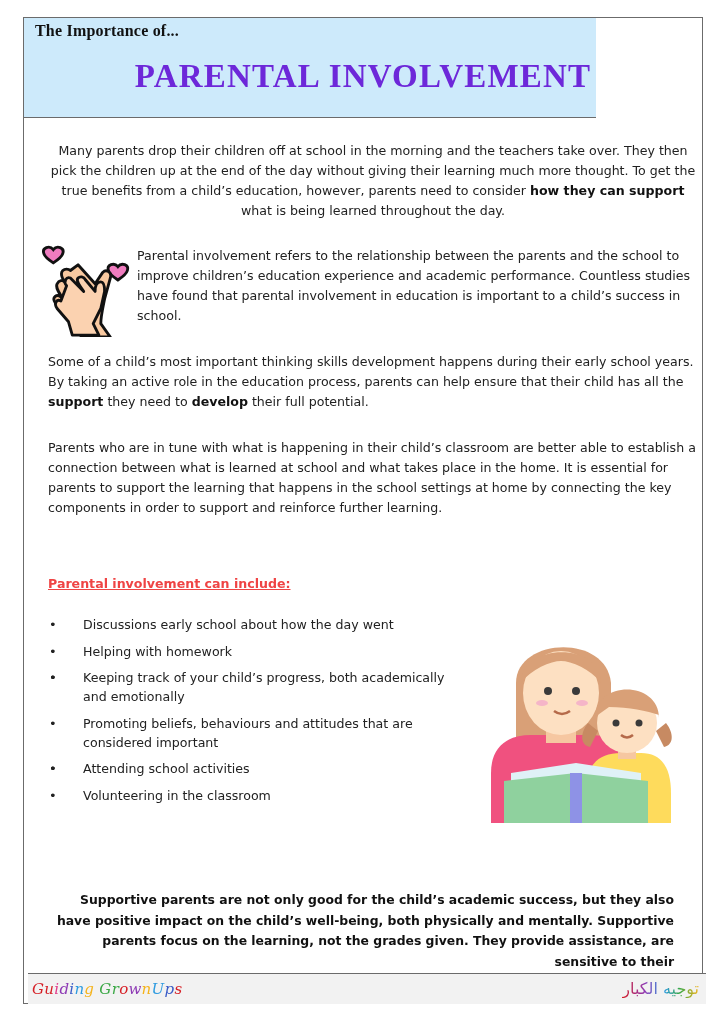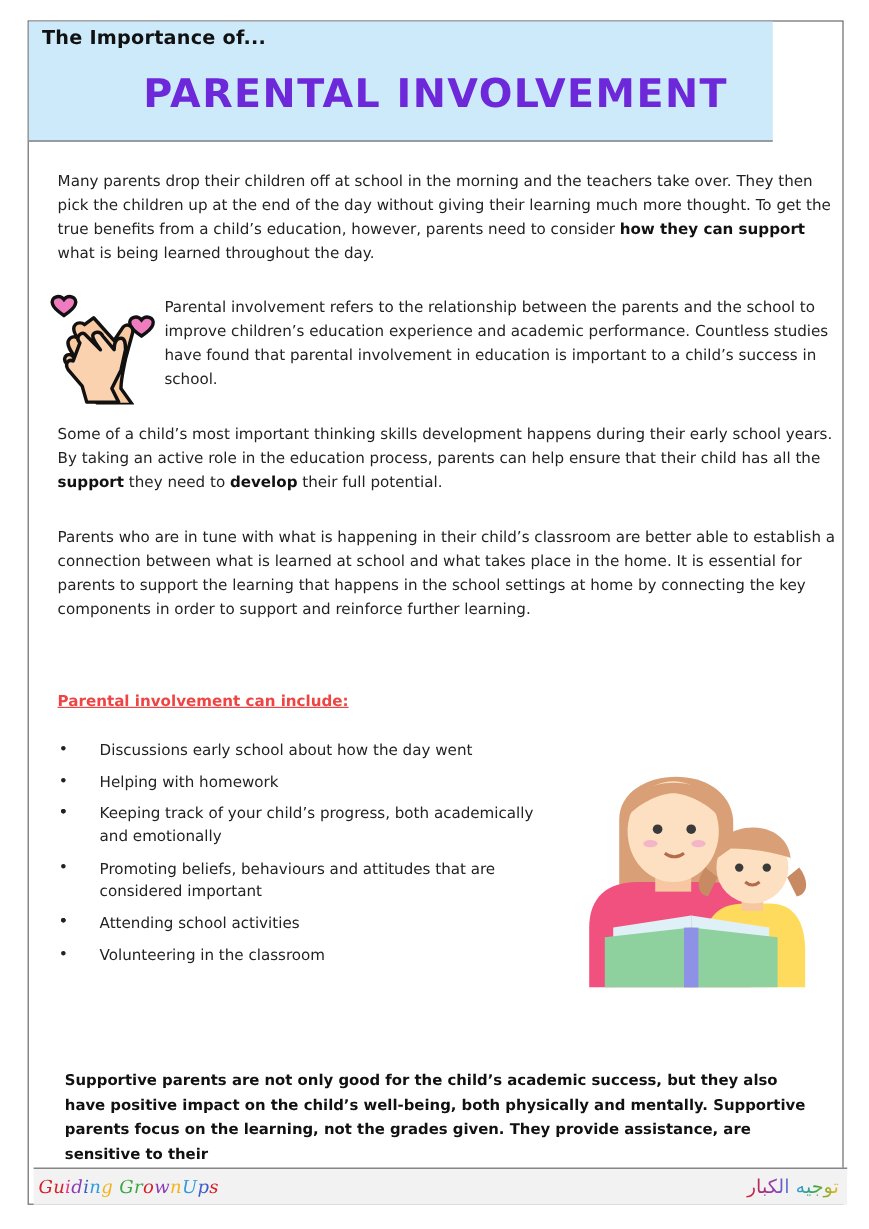"The Importance of..." .header { font-family: none -> Liberation Serif, serif; width: 620px -> 572px }
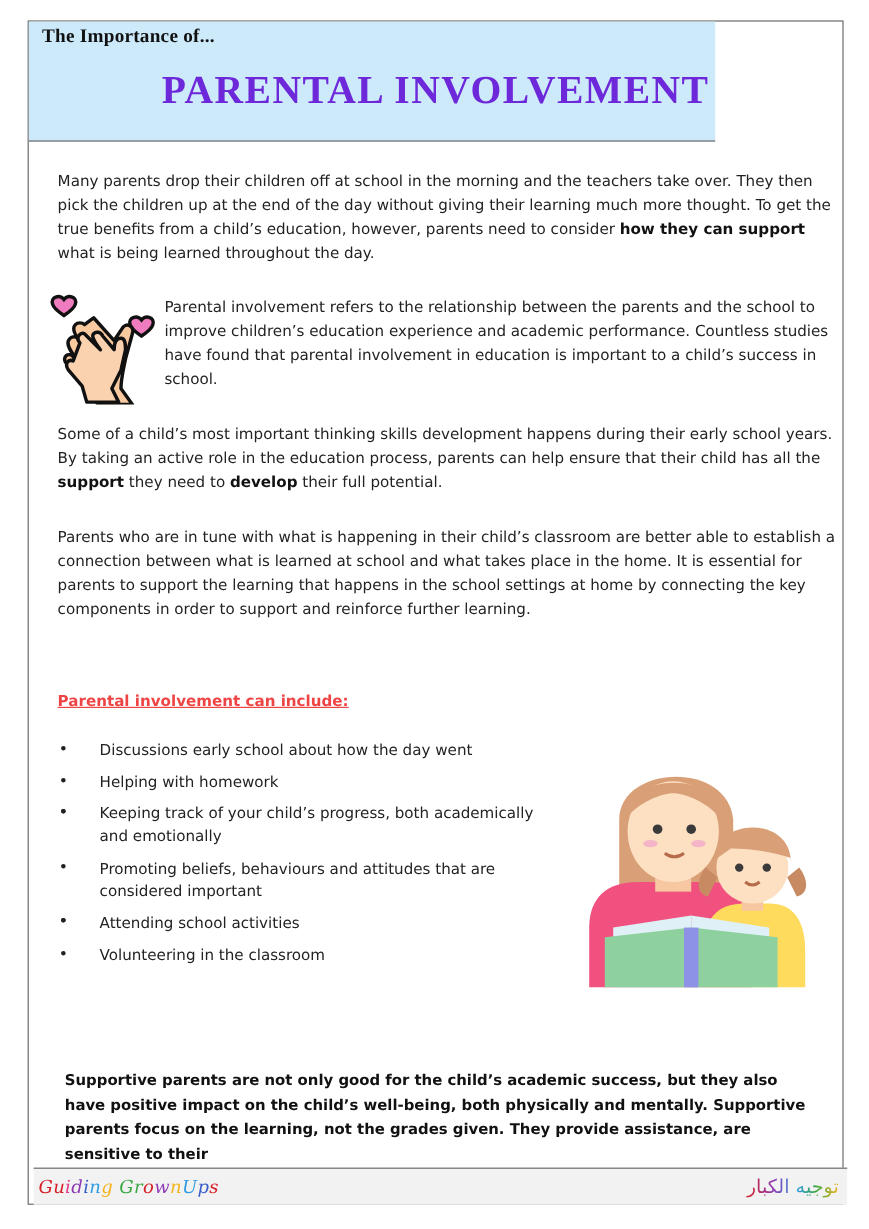"Many parents drop their children" .p1 { text-align: none -> center }
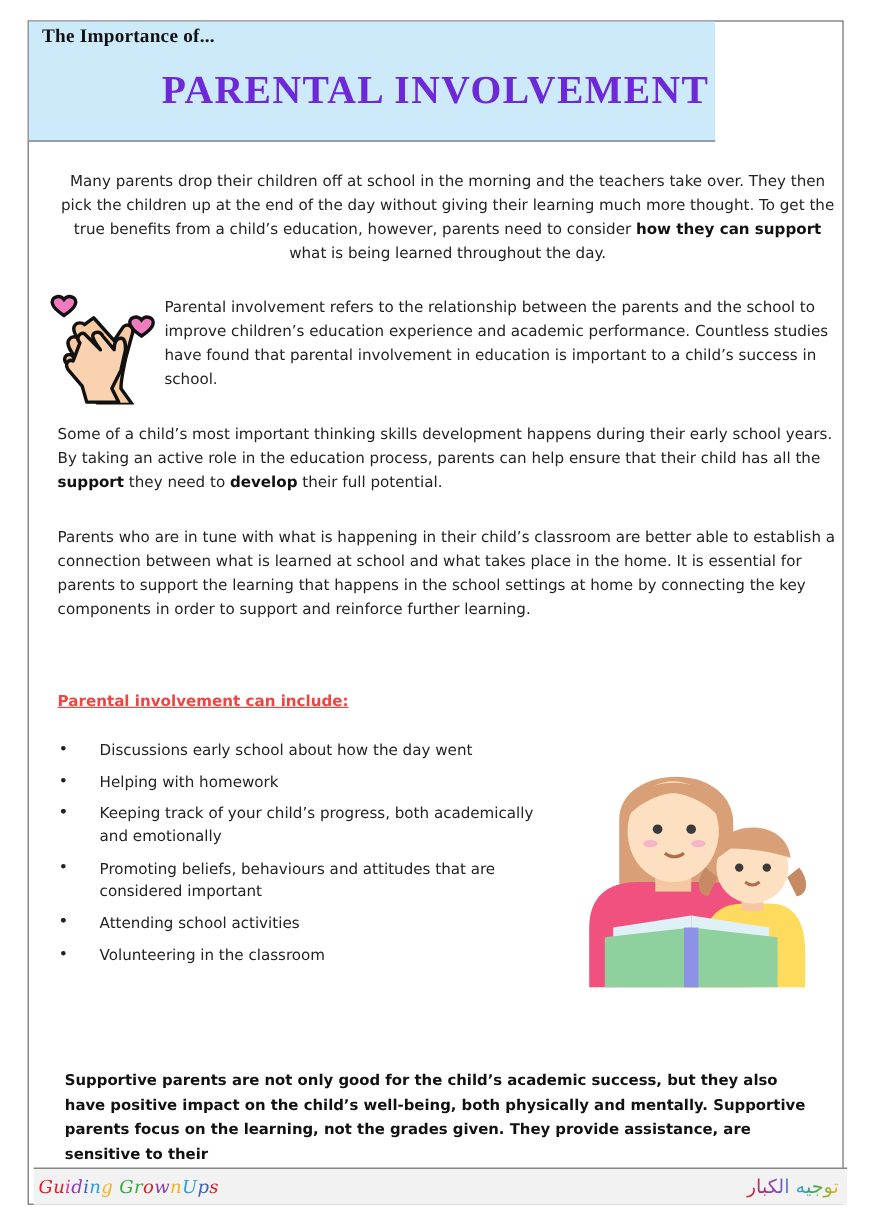"Supportive parents are not only" .closing { text-align: left -> right }
